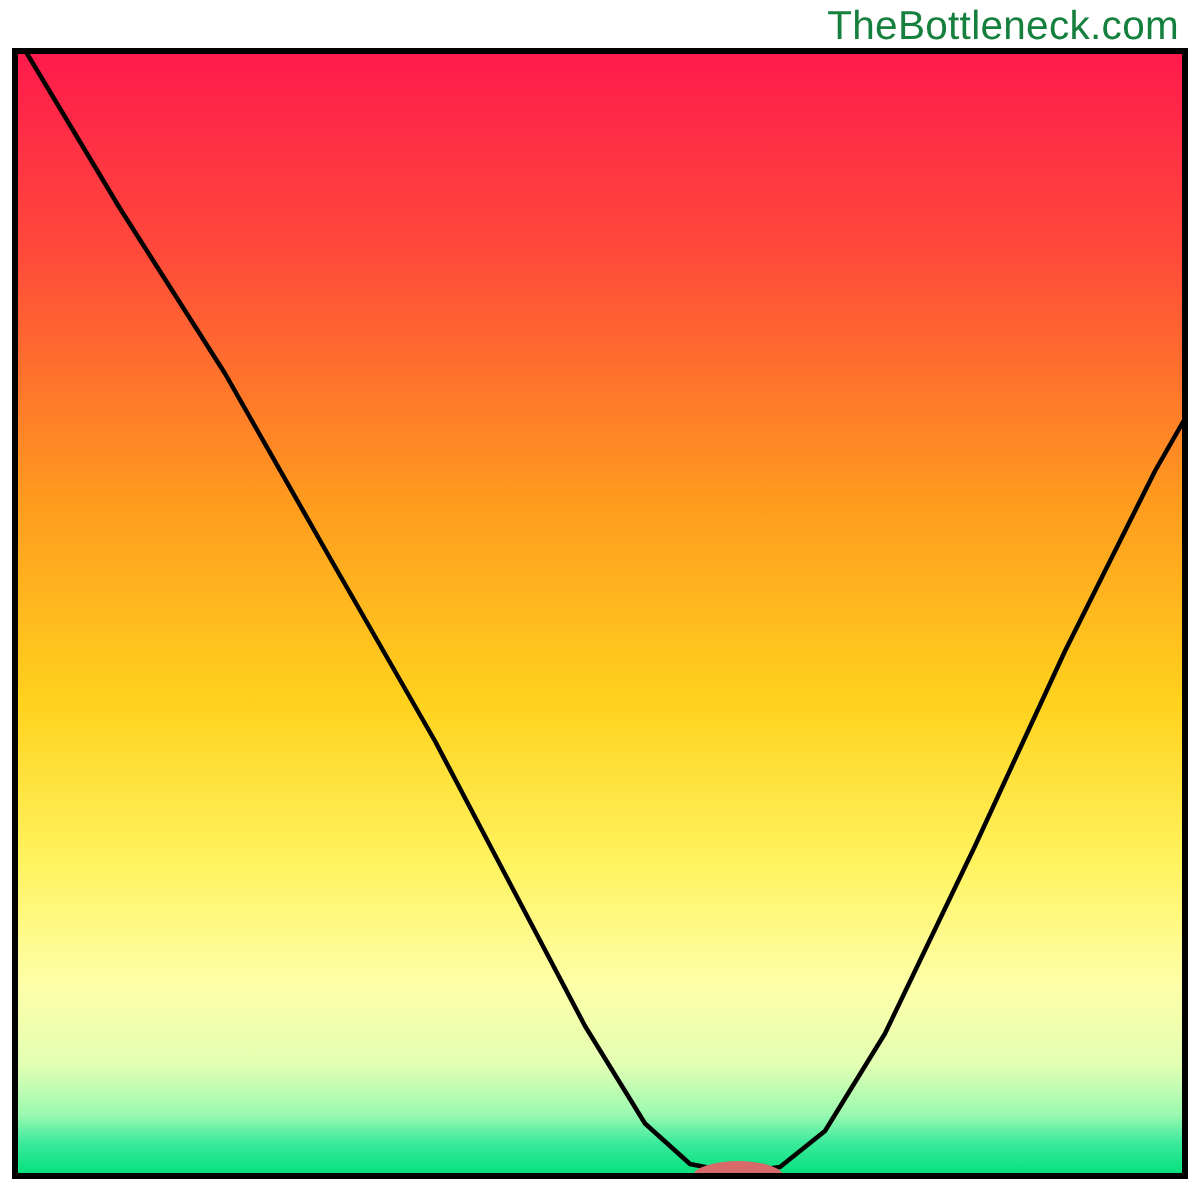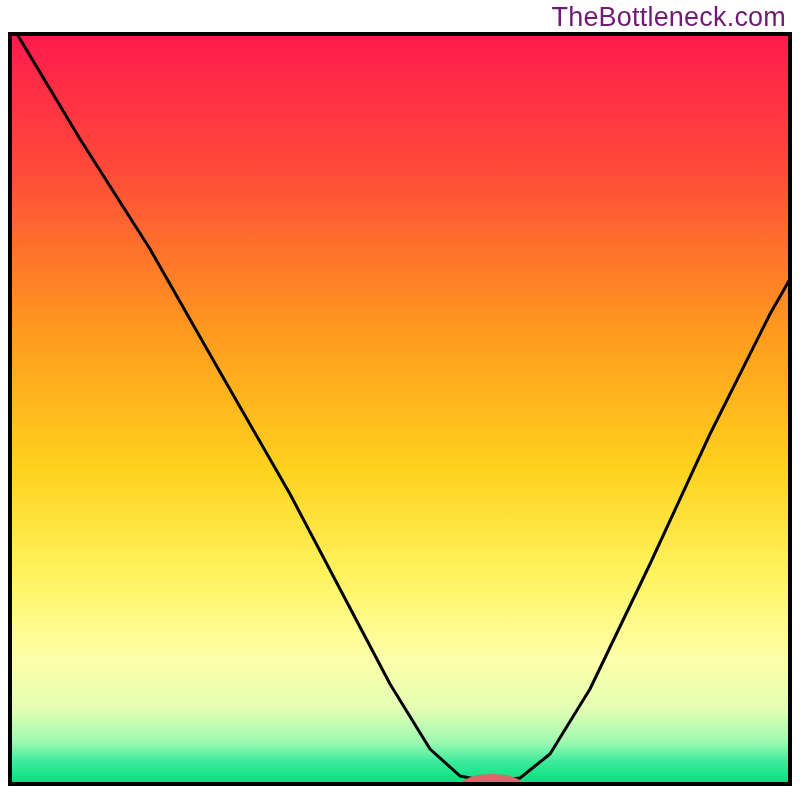"TheBottleneck.com" .watermark { color: #701a75 -> #15803d }
